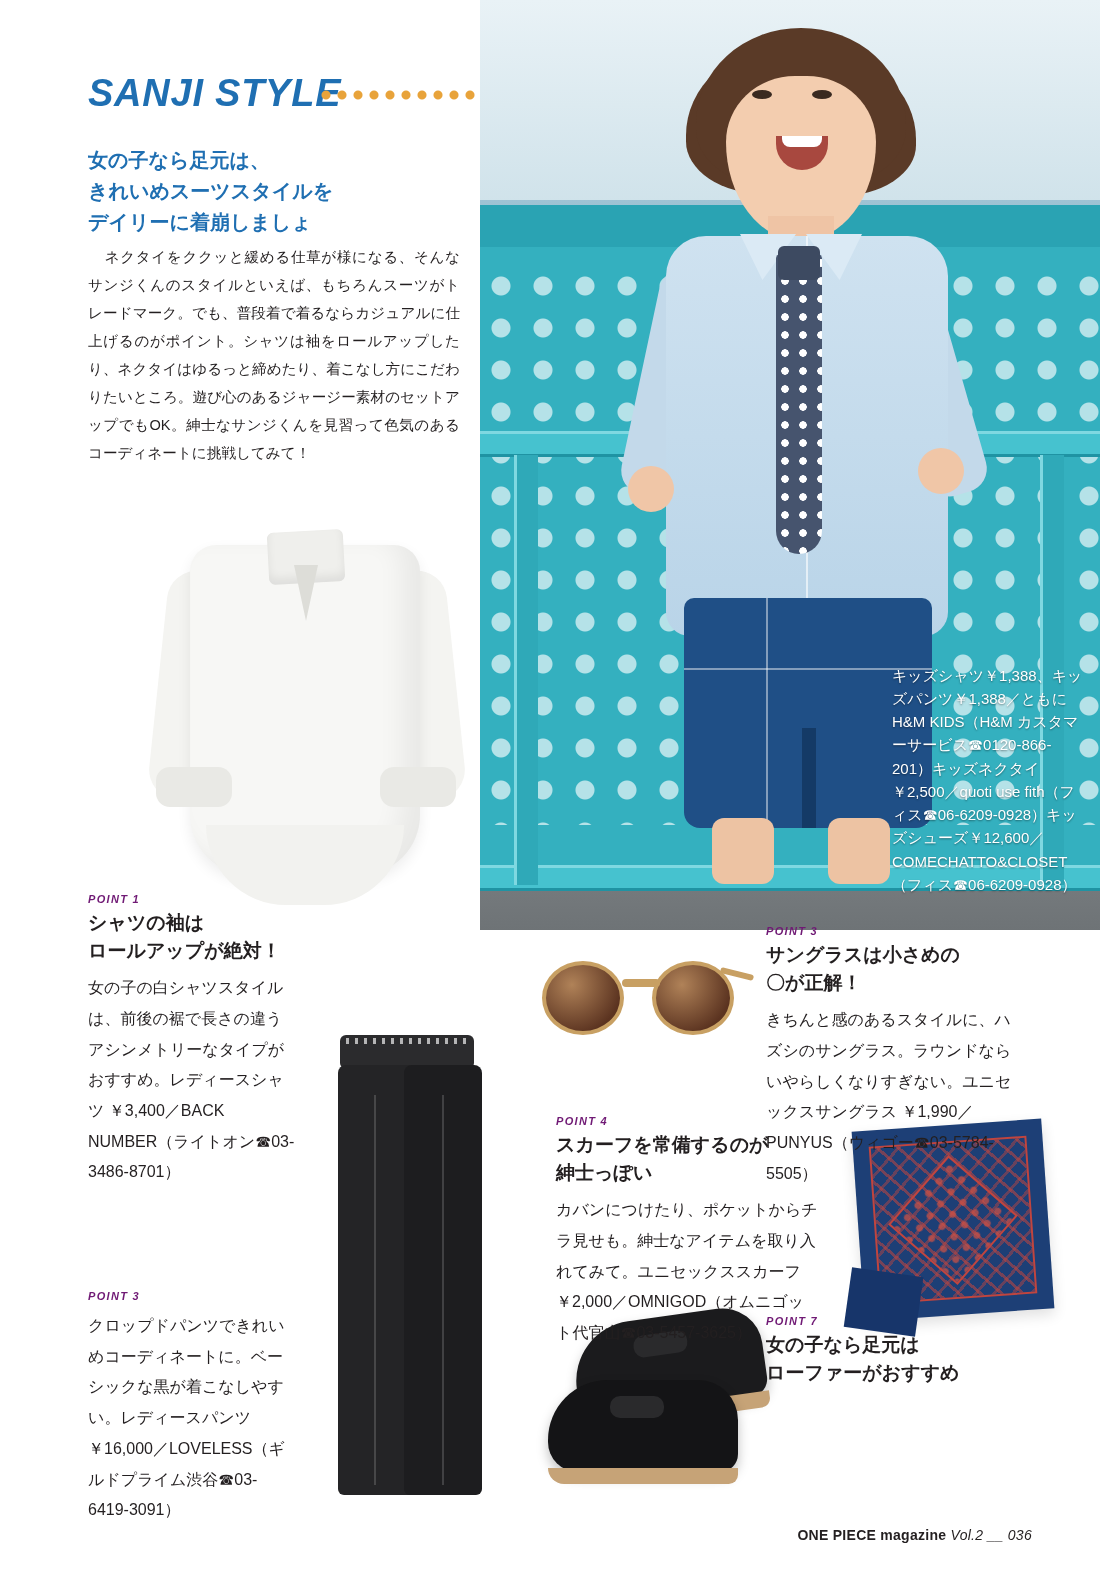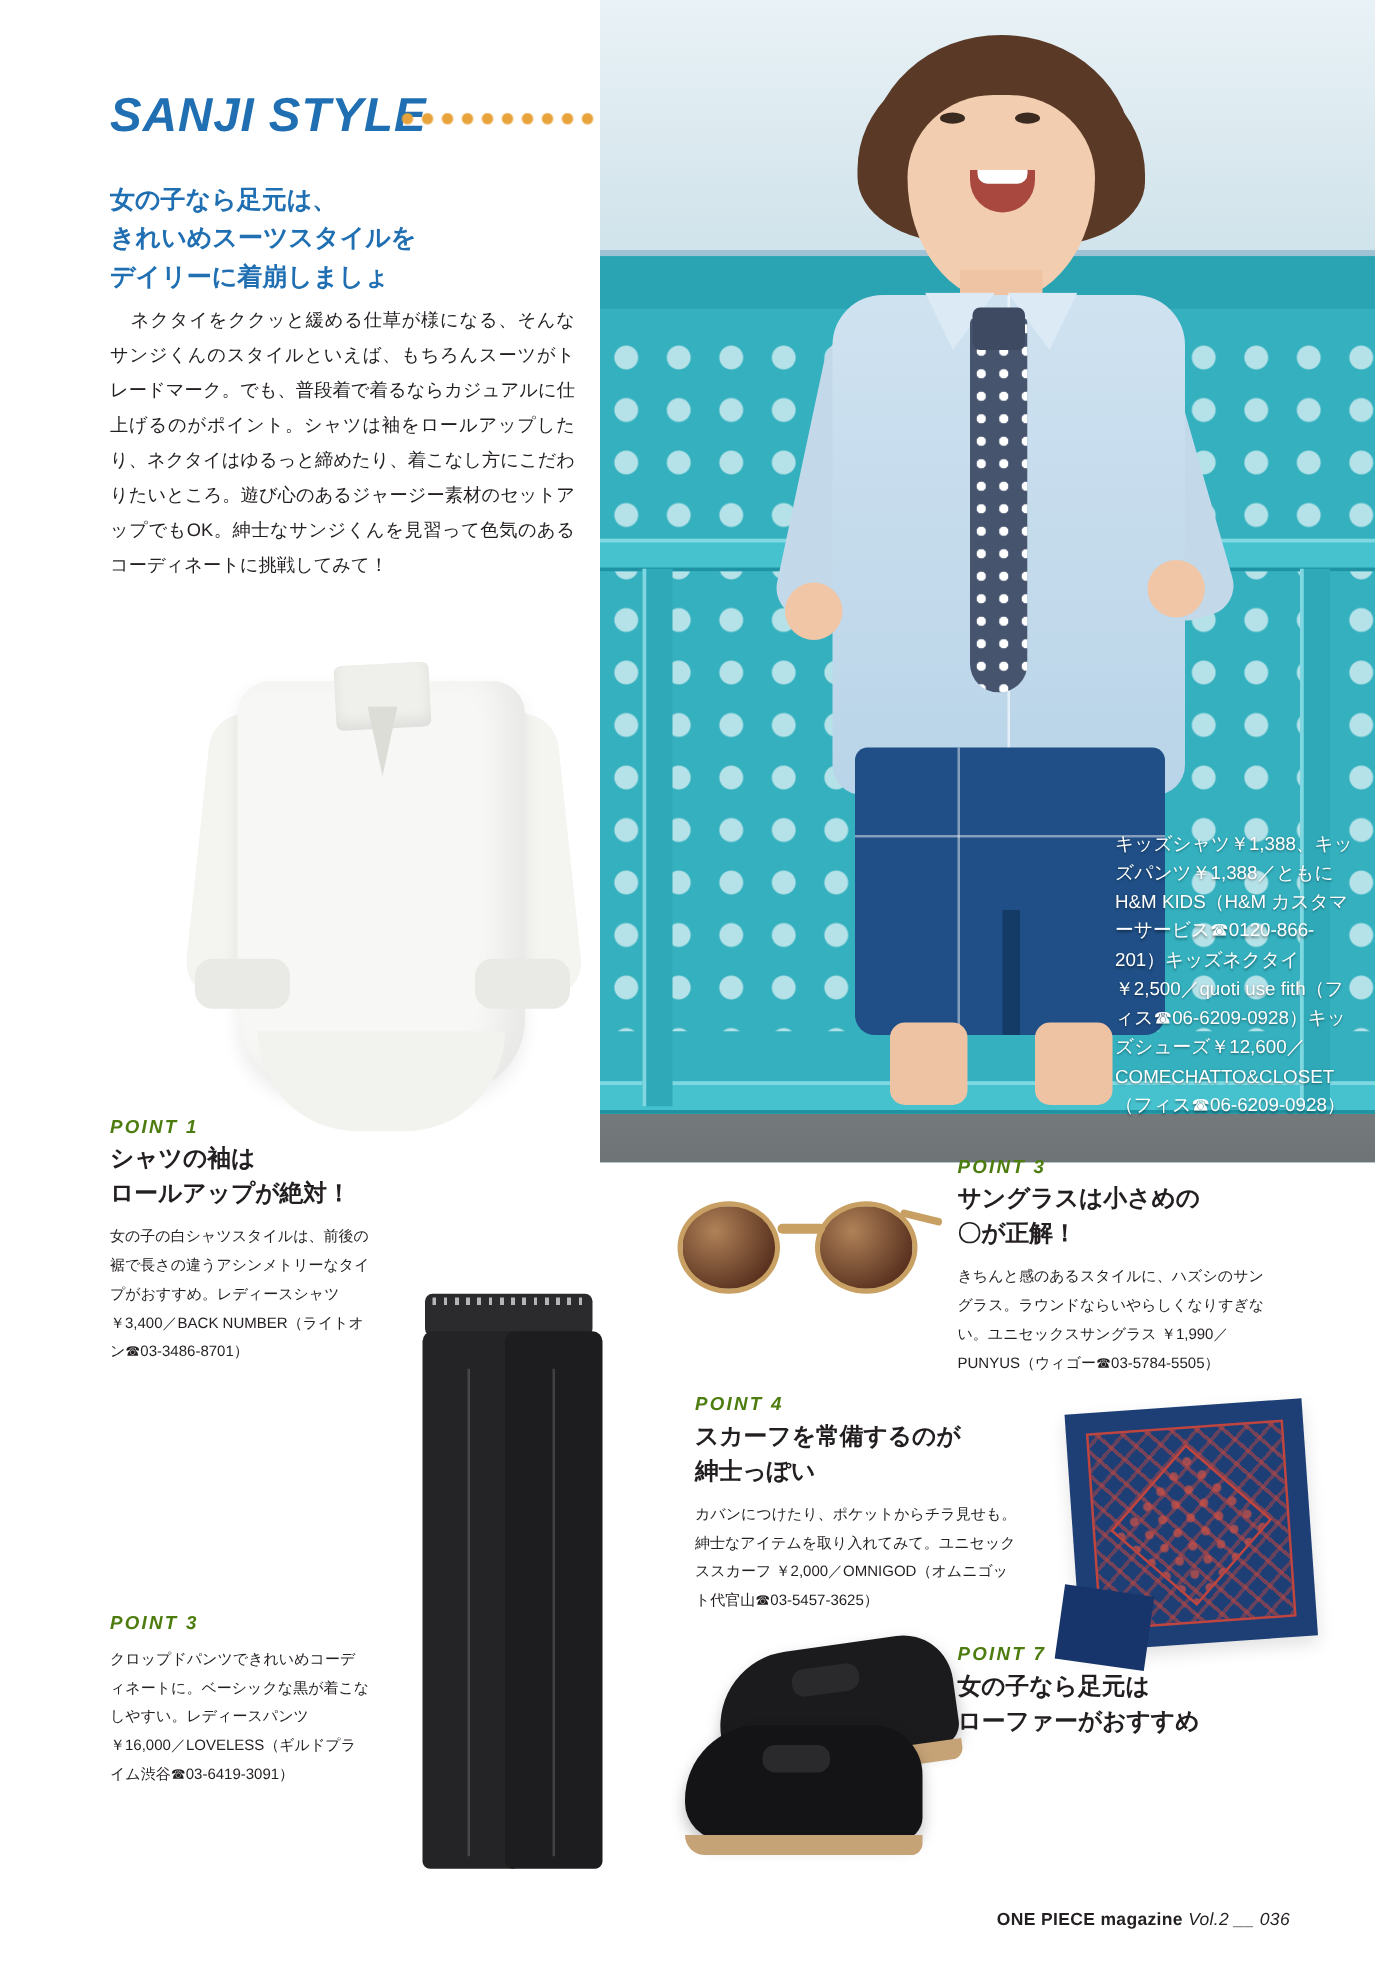"POINT 1" .point-label { color: #4d7c0f -> #701a75; font-size: 15px -> 11px }
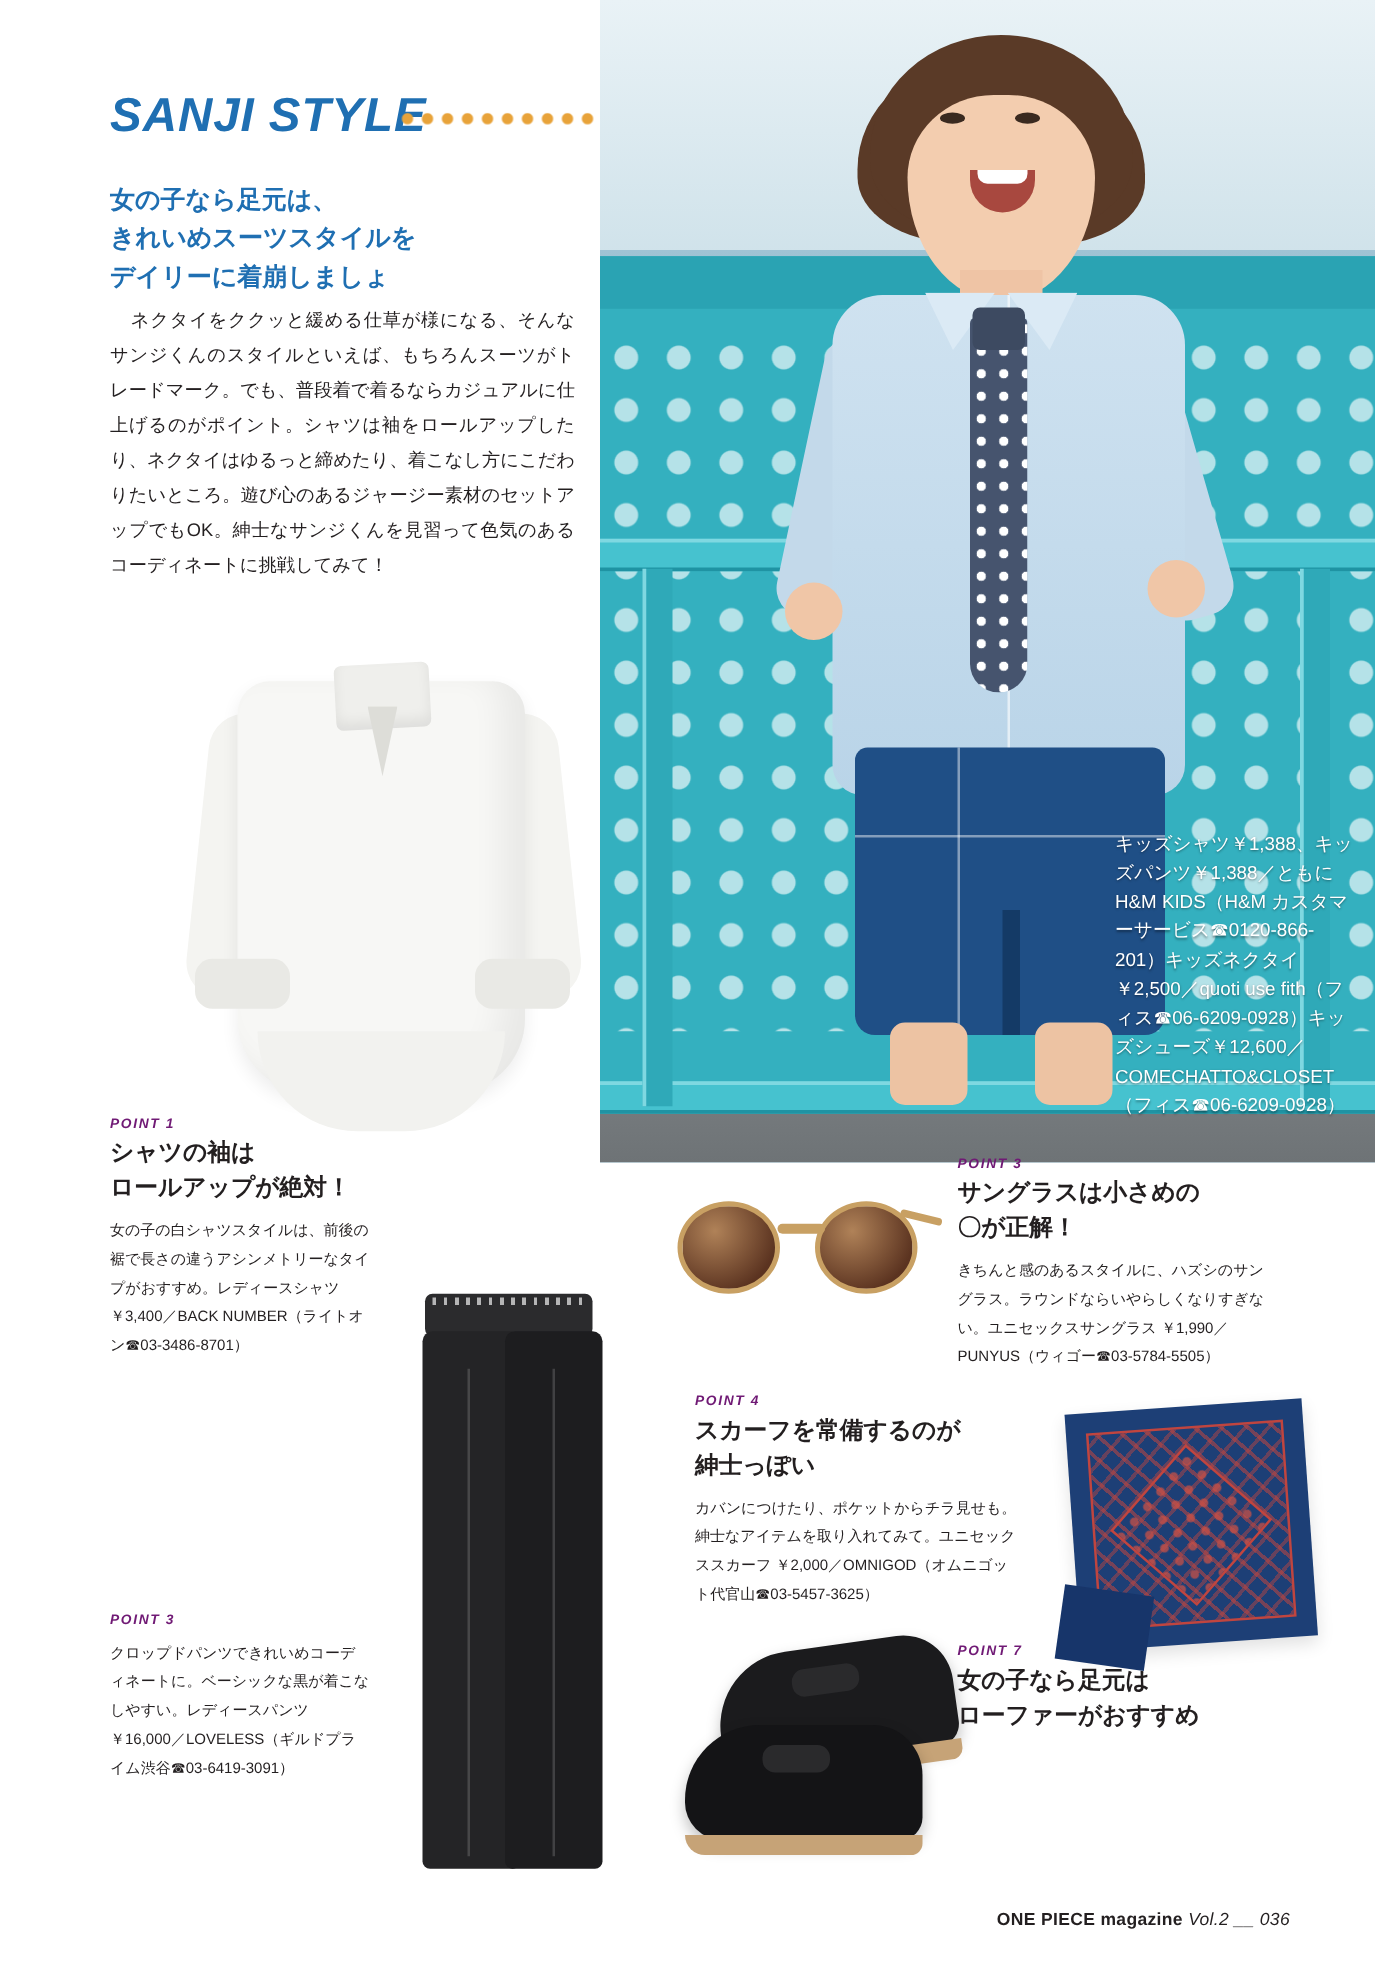"女の子の白シャツスタイルは、前後の裾で長さの違うアシンメトリーなタイプがおすすめ" .point-body { font-size: 12px -> 16px }
